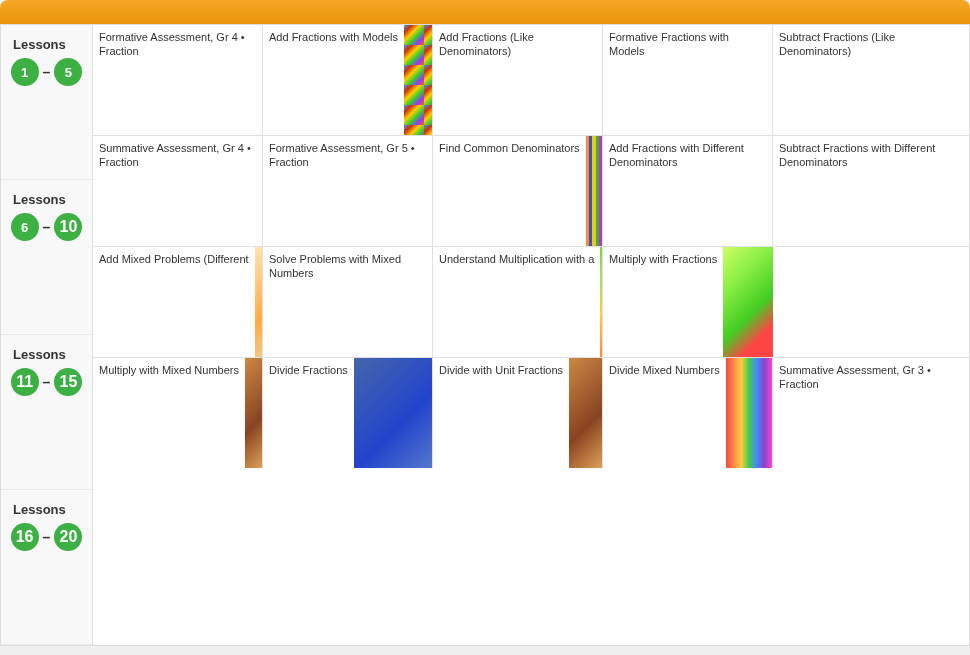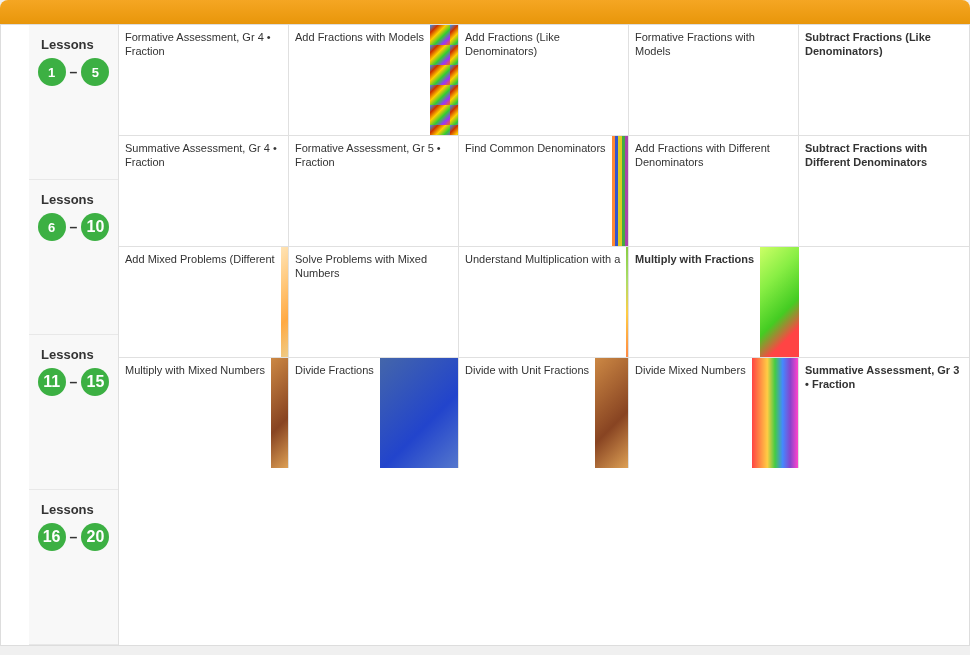"Lessons" .lessons-sidebar { margin-left: 28px -> none; width: 108px -> 92px }
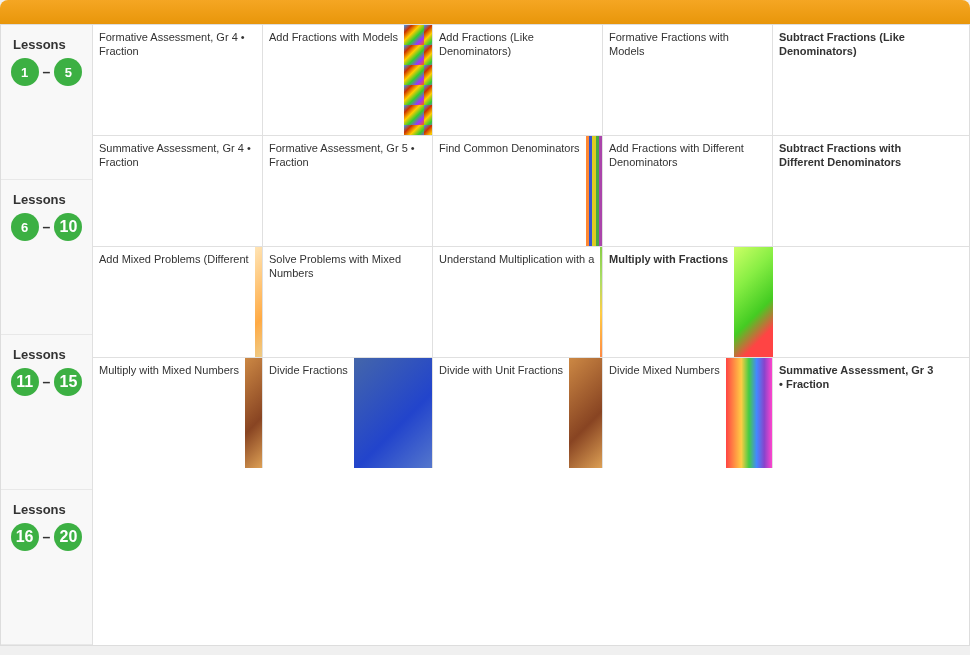"Subtract Fractions (Like Denominators)" .grid-cell:last-child { font-weight: bold -> none }
